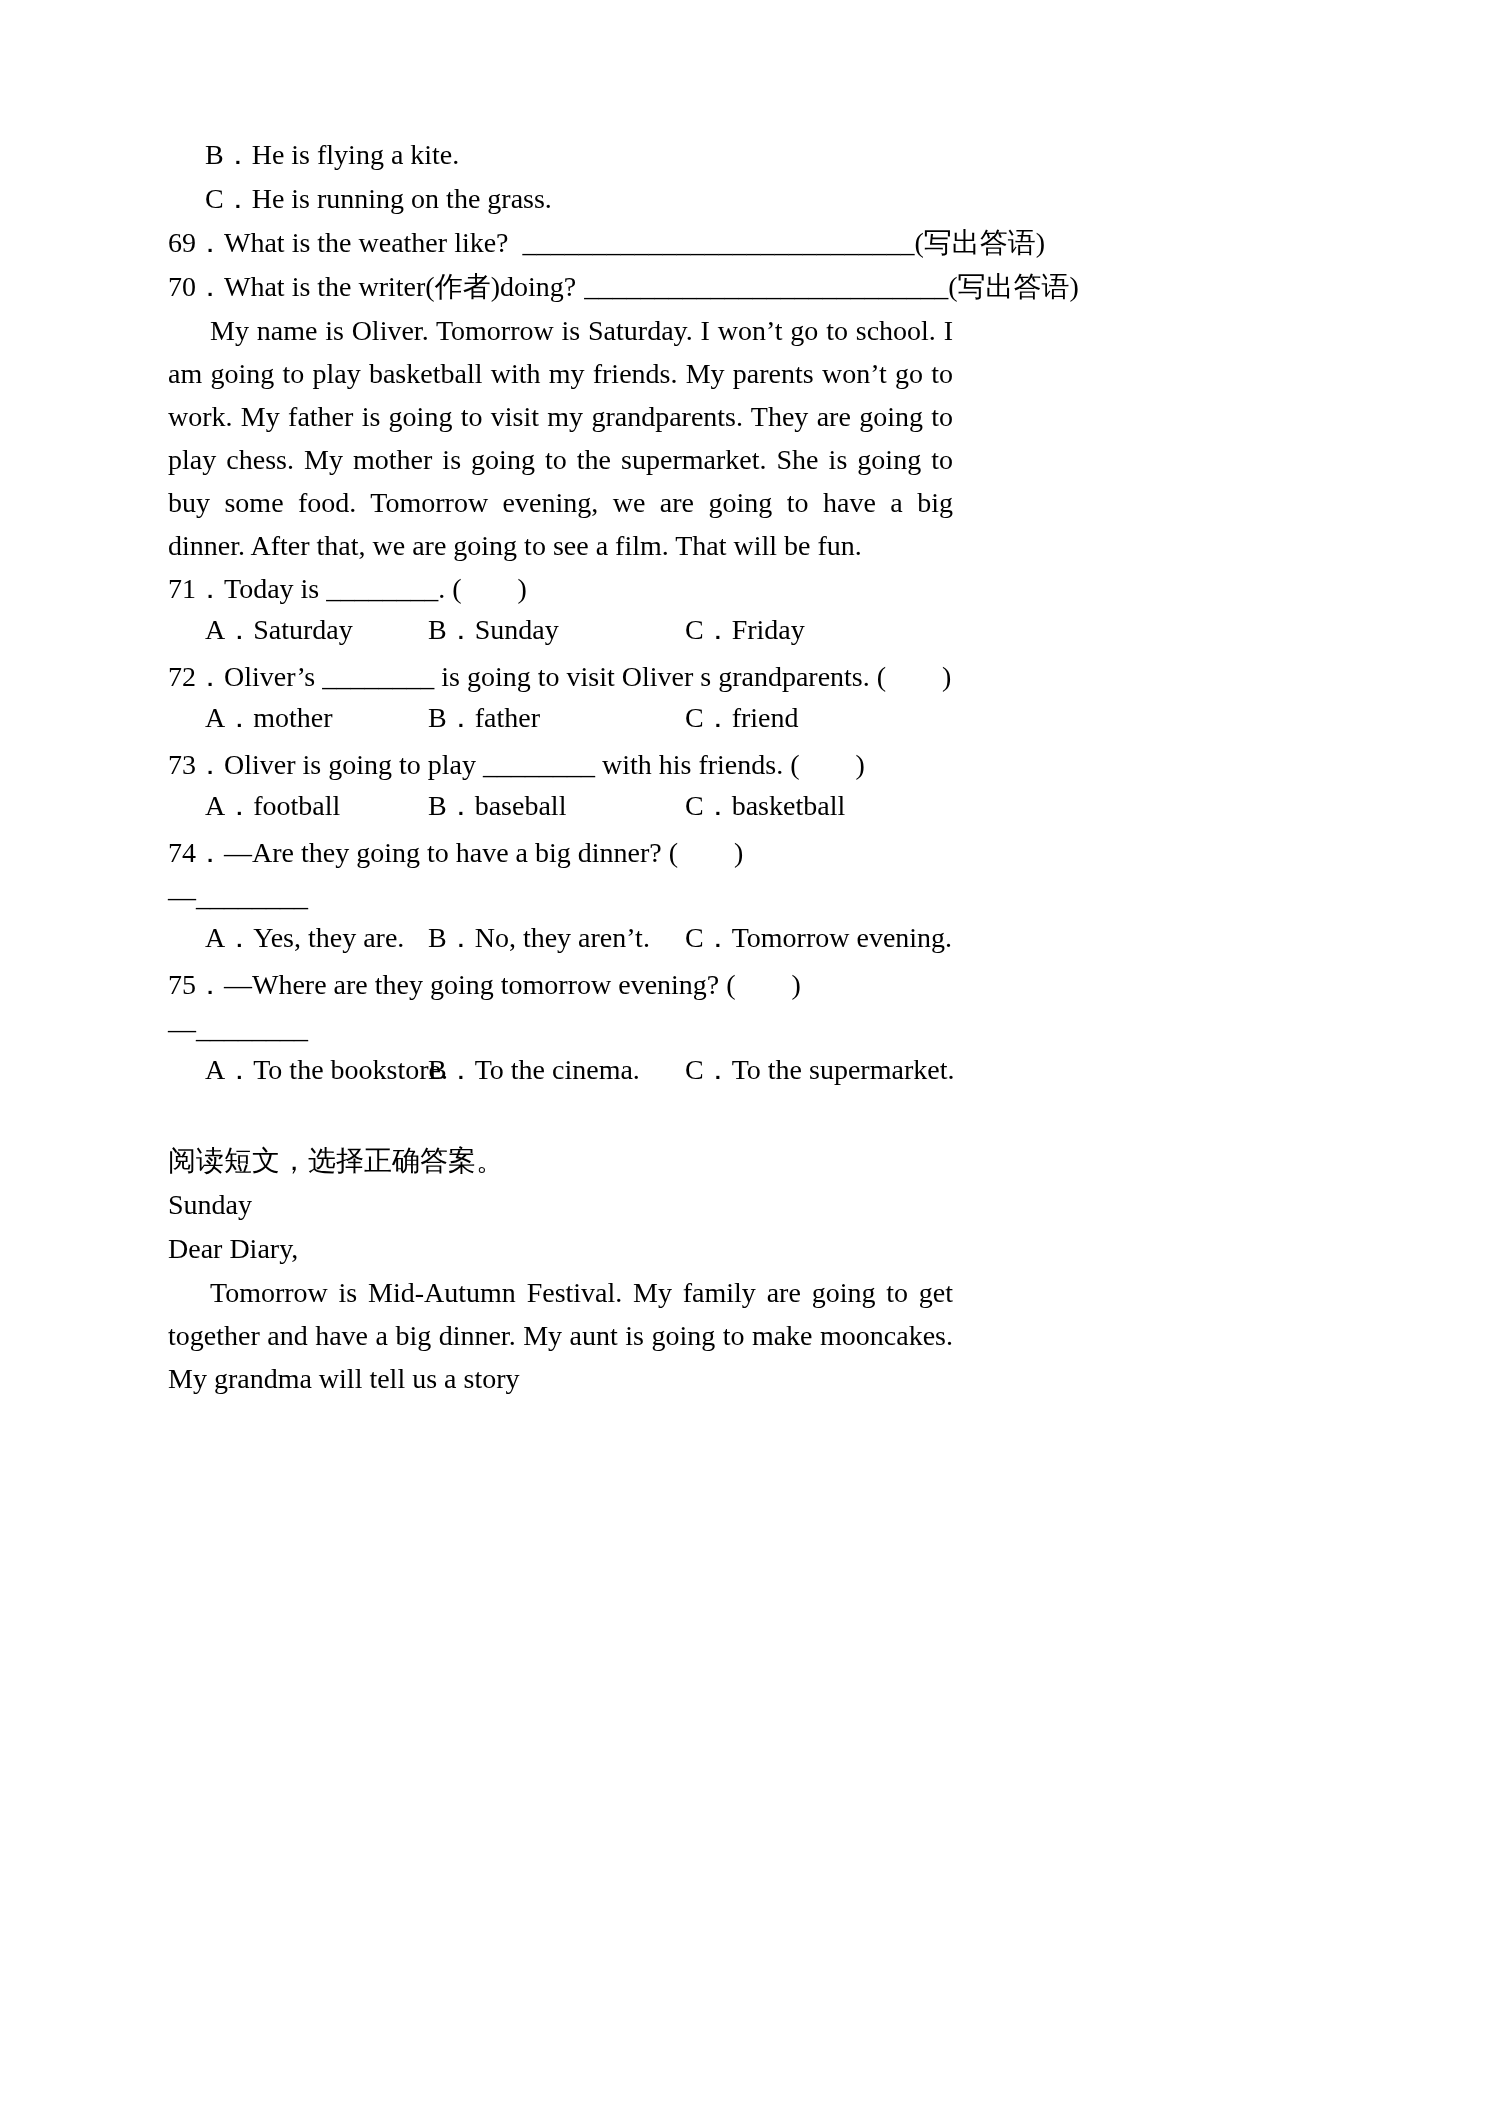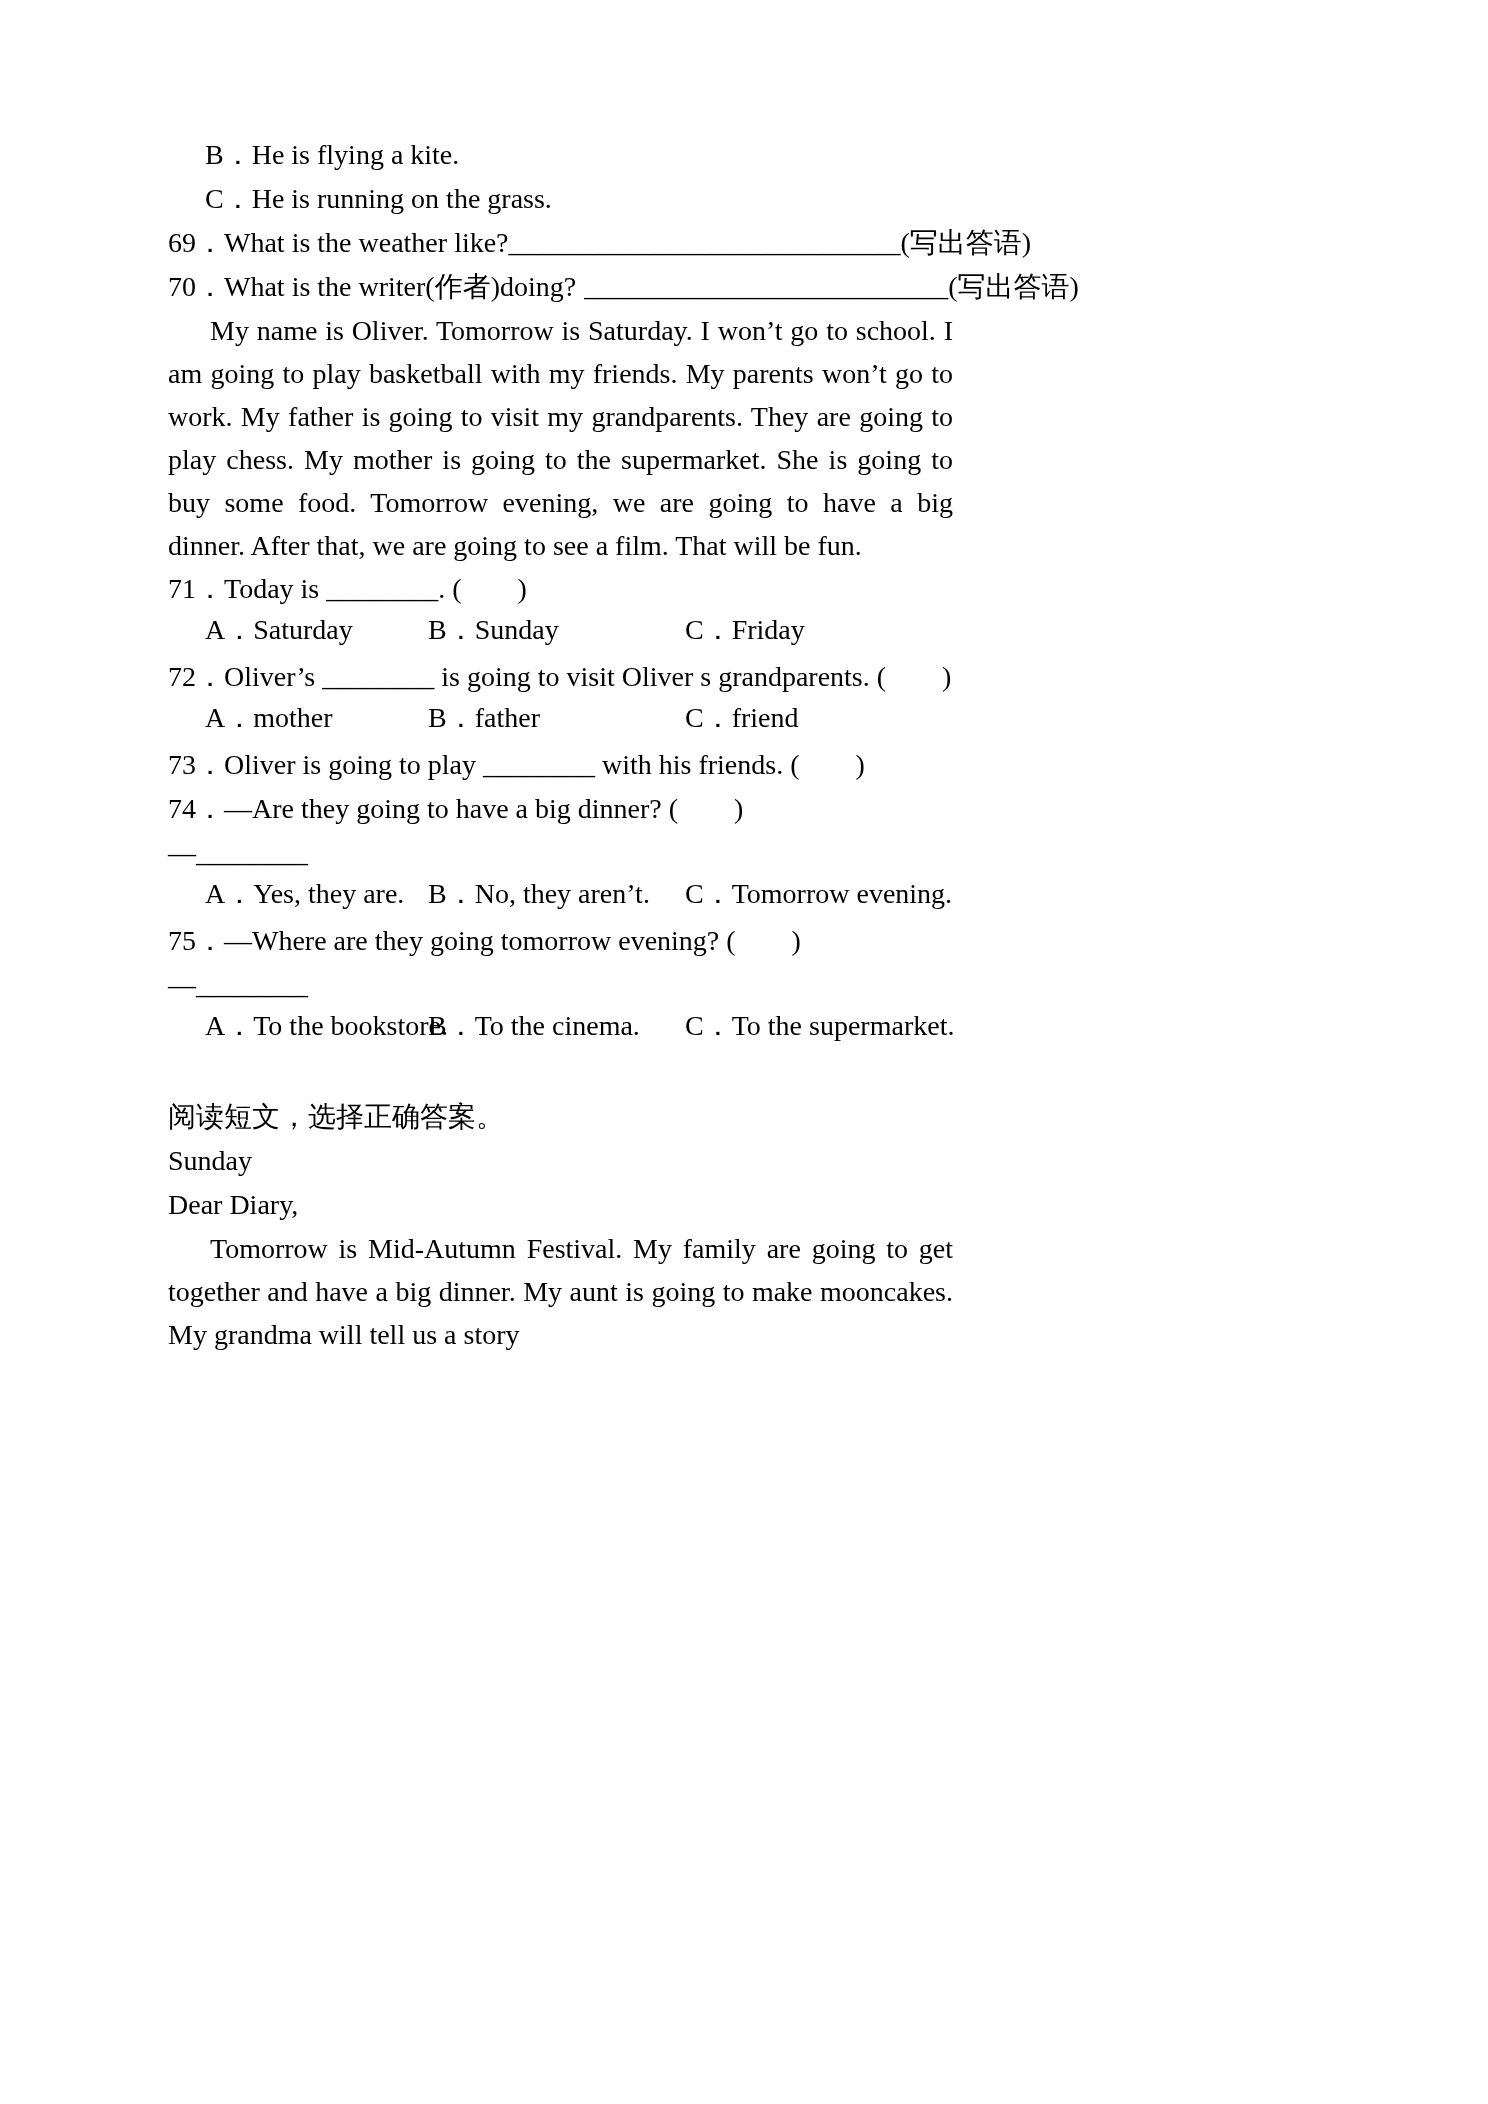"____________________________" .blank-69 { margin-left: none -> 14px }
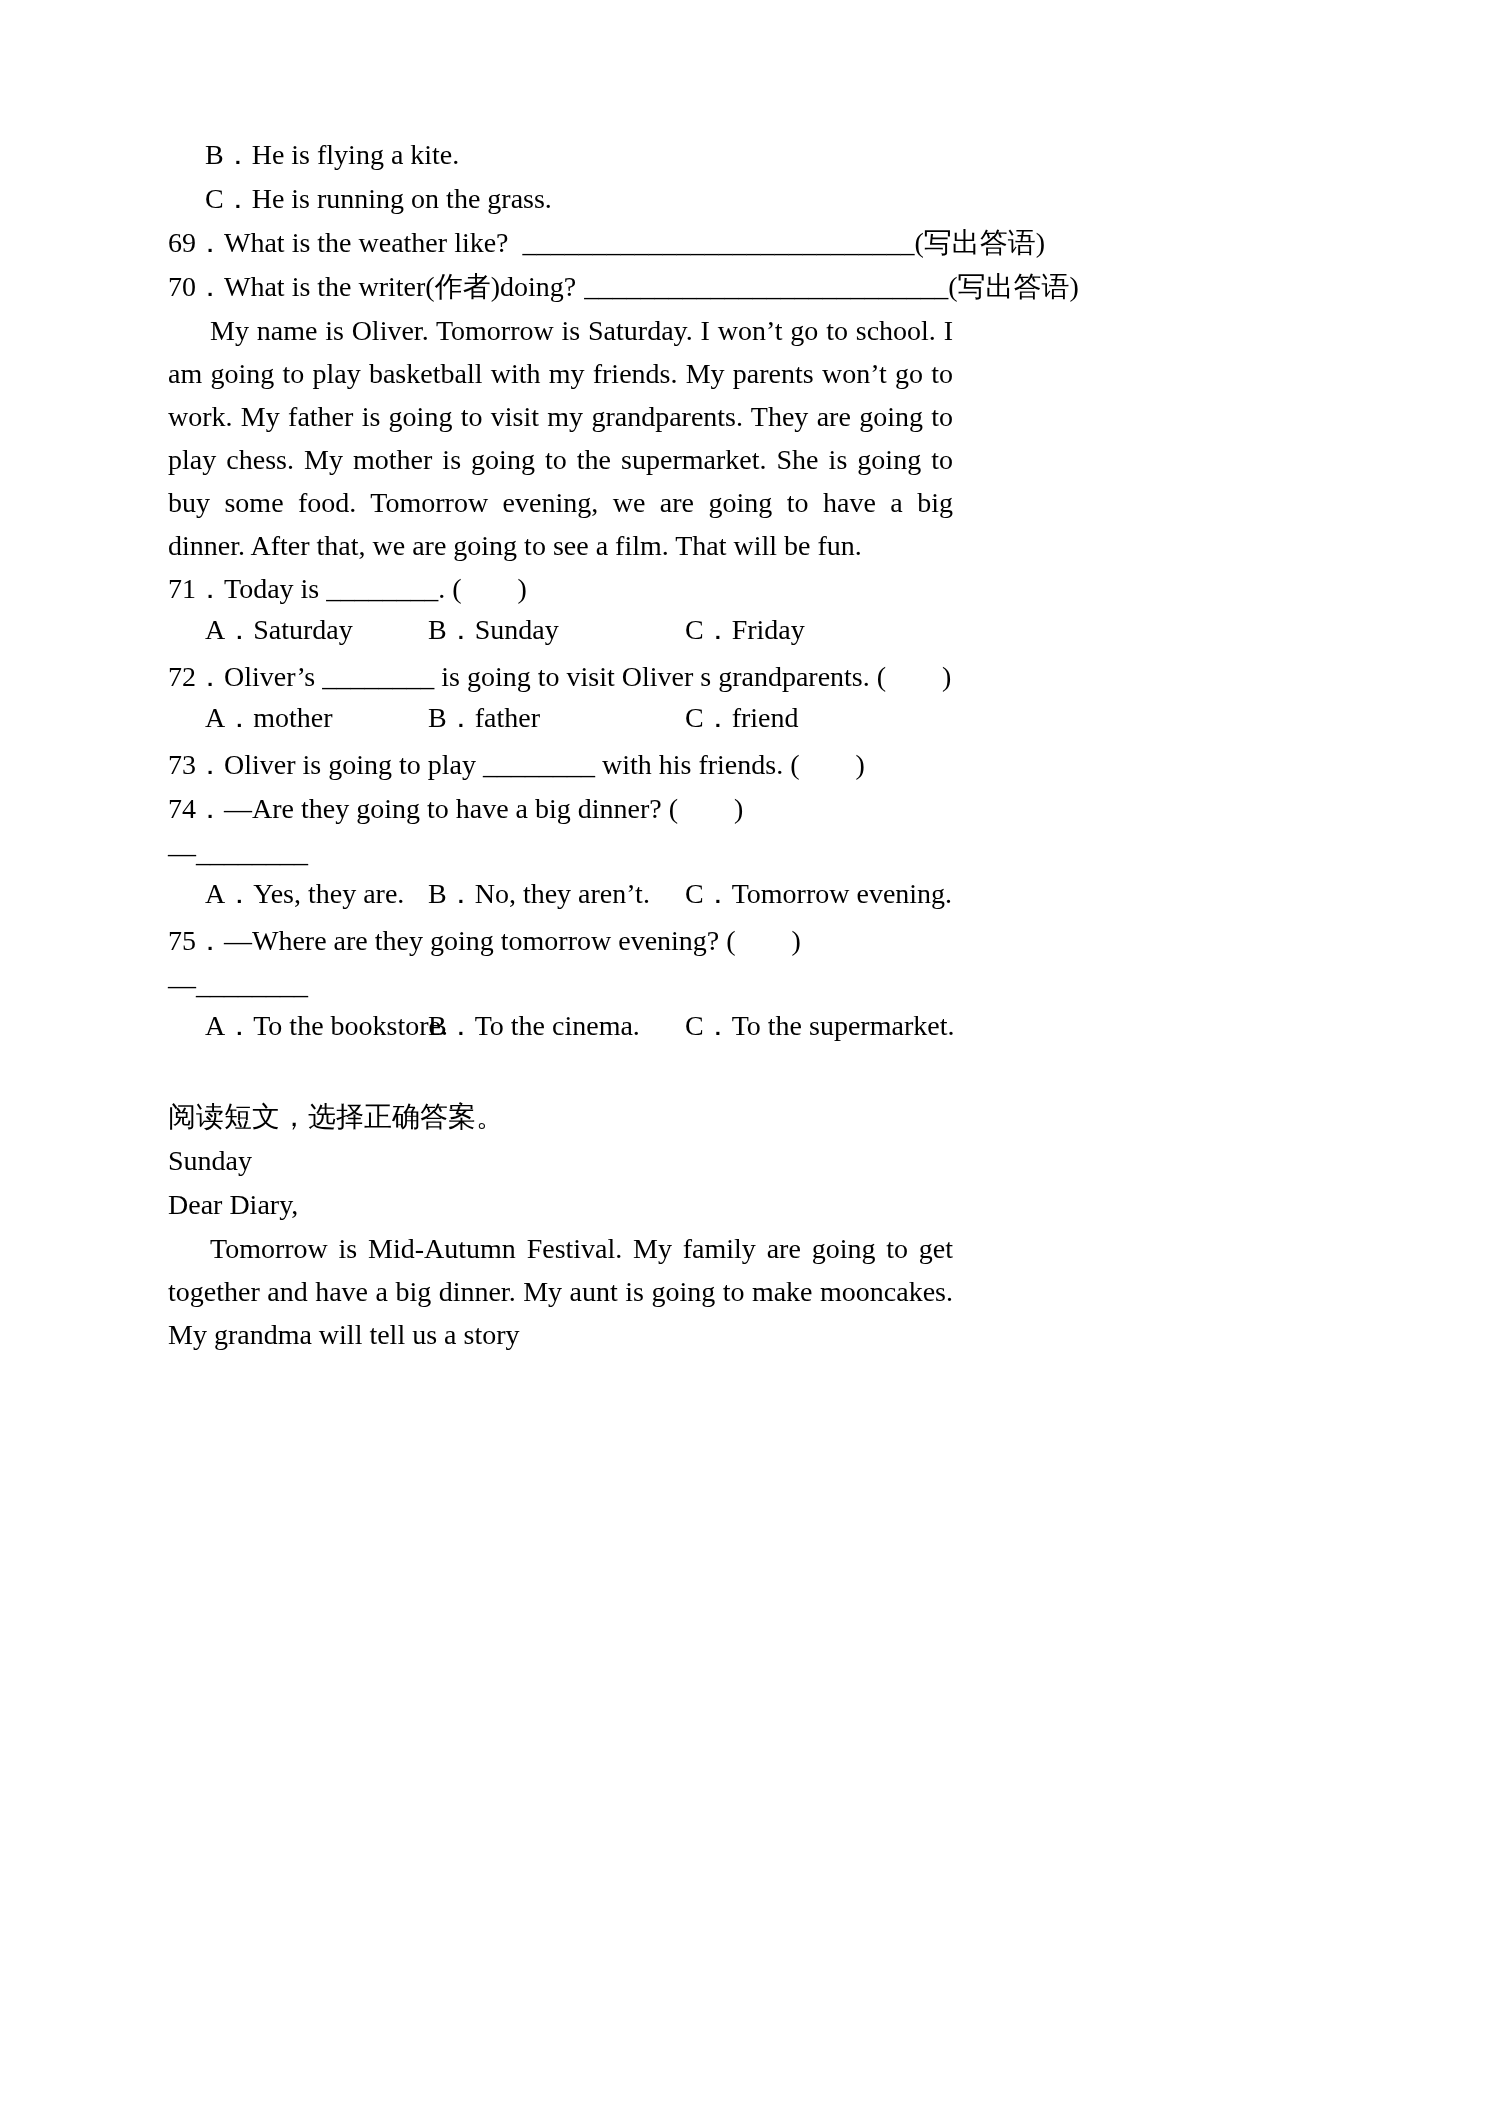"A．football" div.opt-row { html: none -> <div> <span>A．football</span> <span>B．baseball</span> <span>C．basketball</span> </div> }
